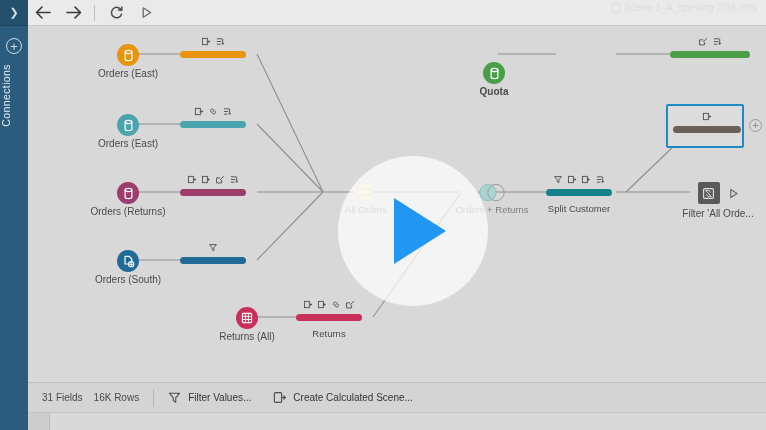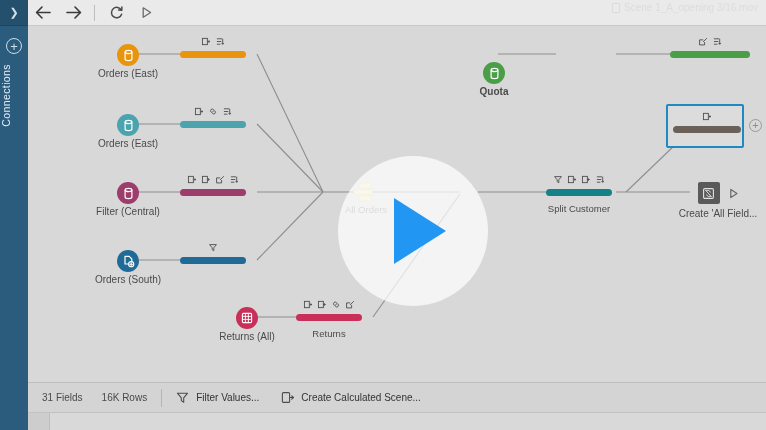"Filter (Central)" div.node-label { text: Filter (Central -> Orders (Returns }
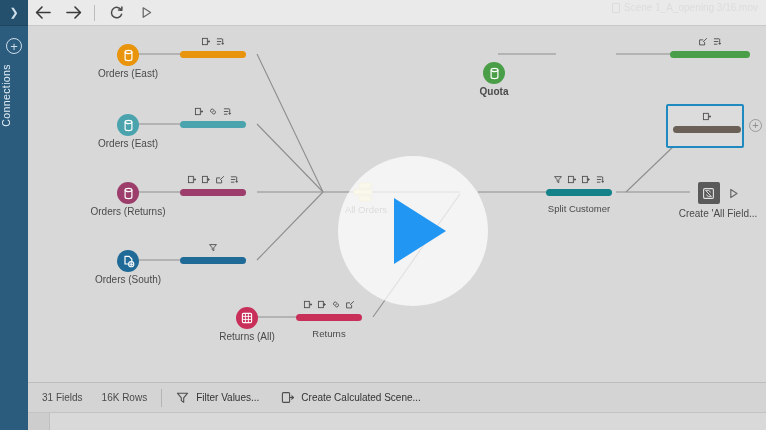"Orders + Returns" div.node { html: none -> <div> <div> <svg> <circle></circle> <circle></circle> <path></path> </svg> </div> <div>Orders + Returns</div> </div> }
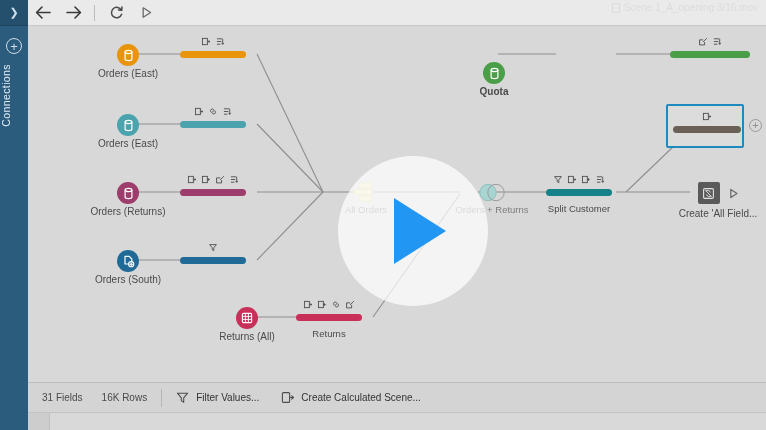"Create 'All Field..." div.node-label { text: Create 'All Field -> Filter 'All Orde }
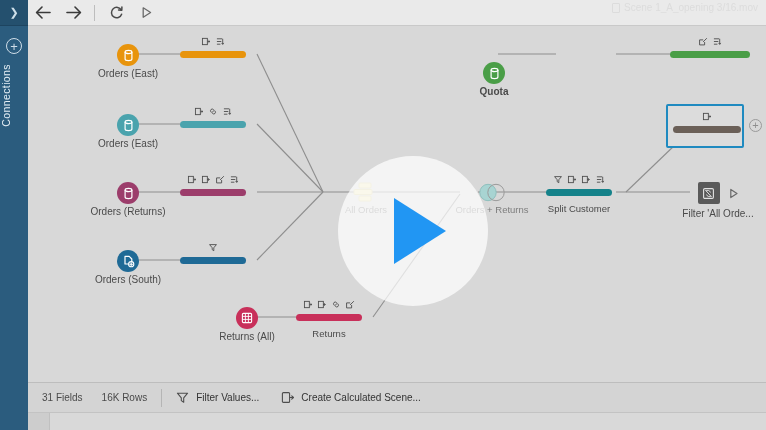"31 Fields" #bb-stats { gap: 19px -> 11px }
